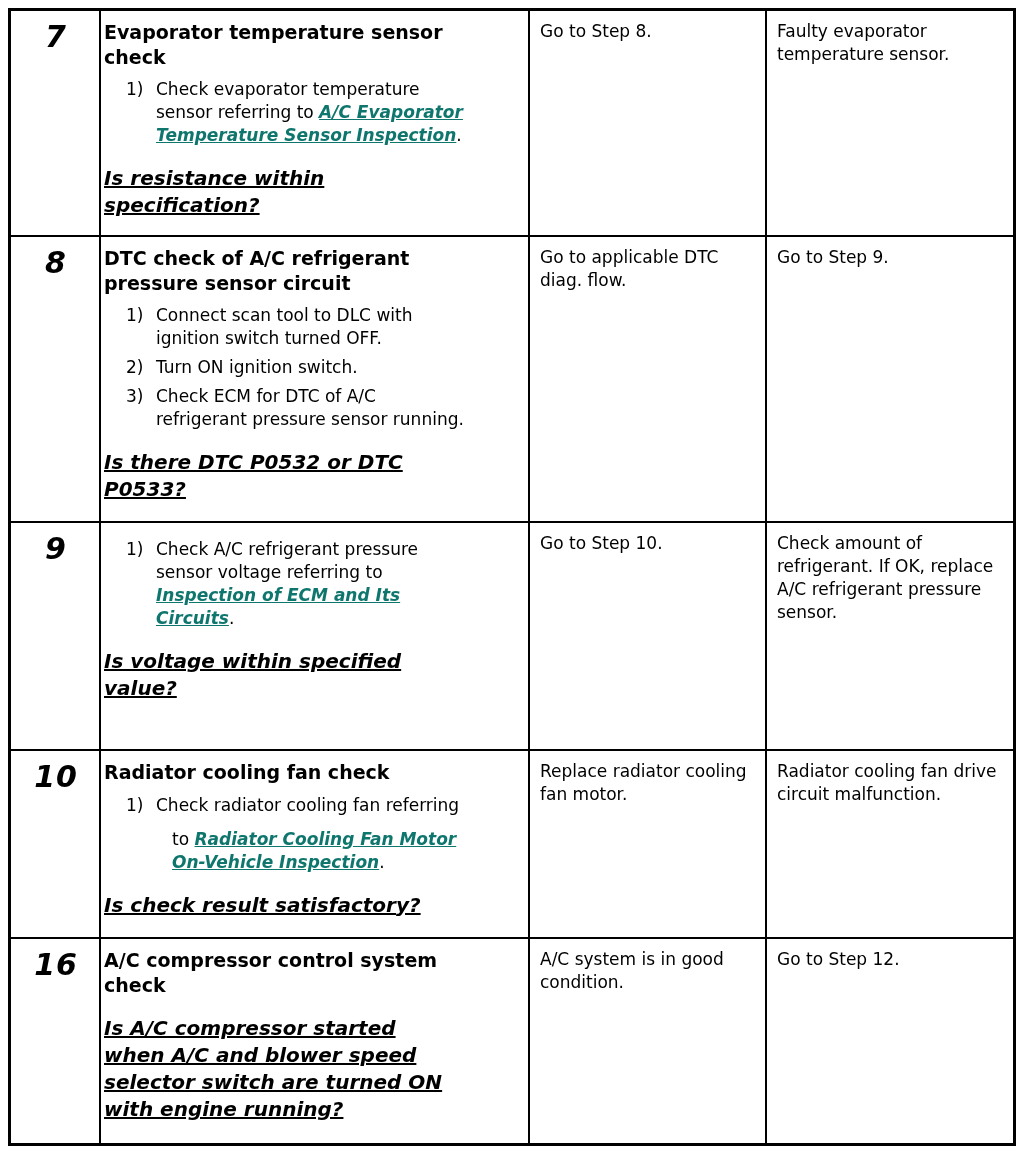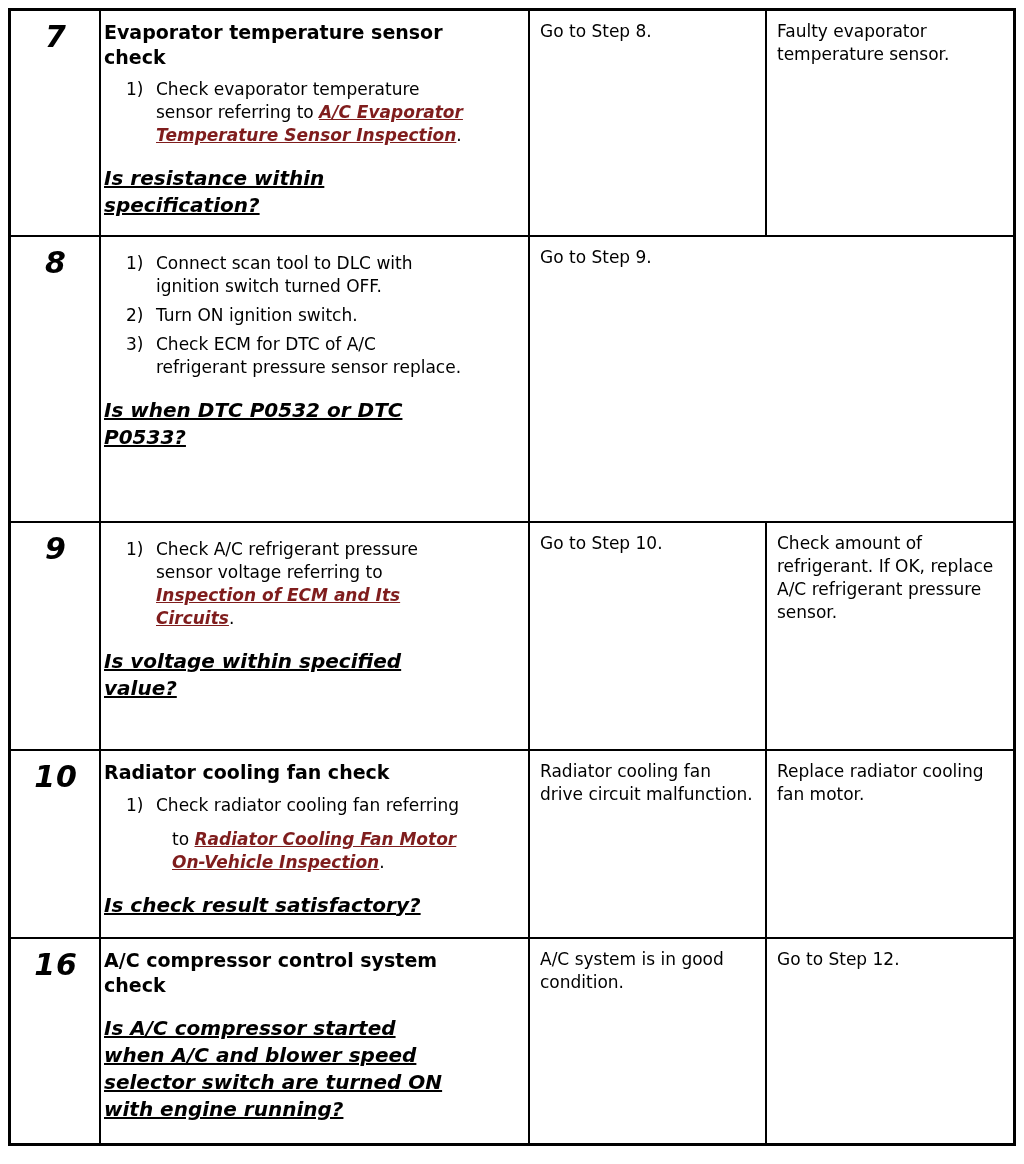"A/C Evaporator Temperature Sensor" .ref { color: #7f1d1d -> #0f766e }
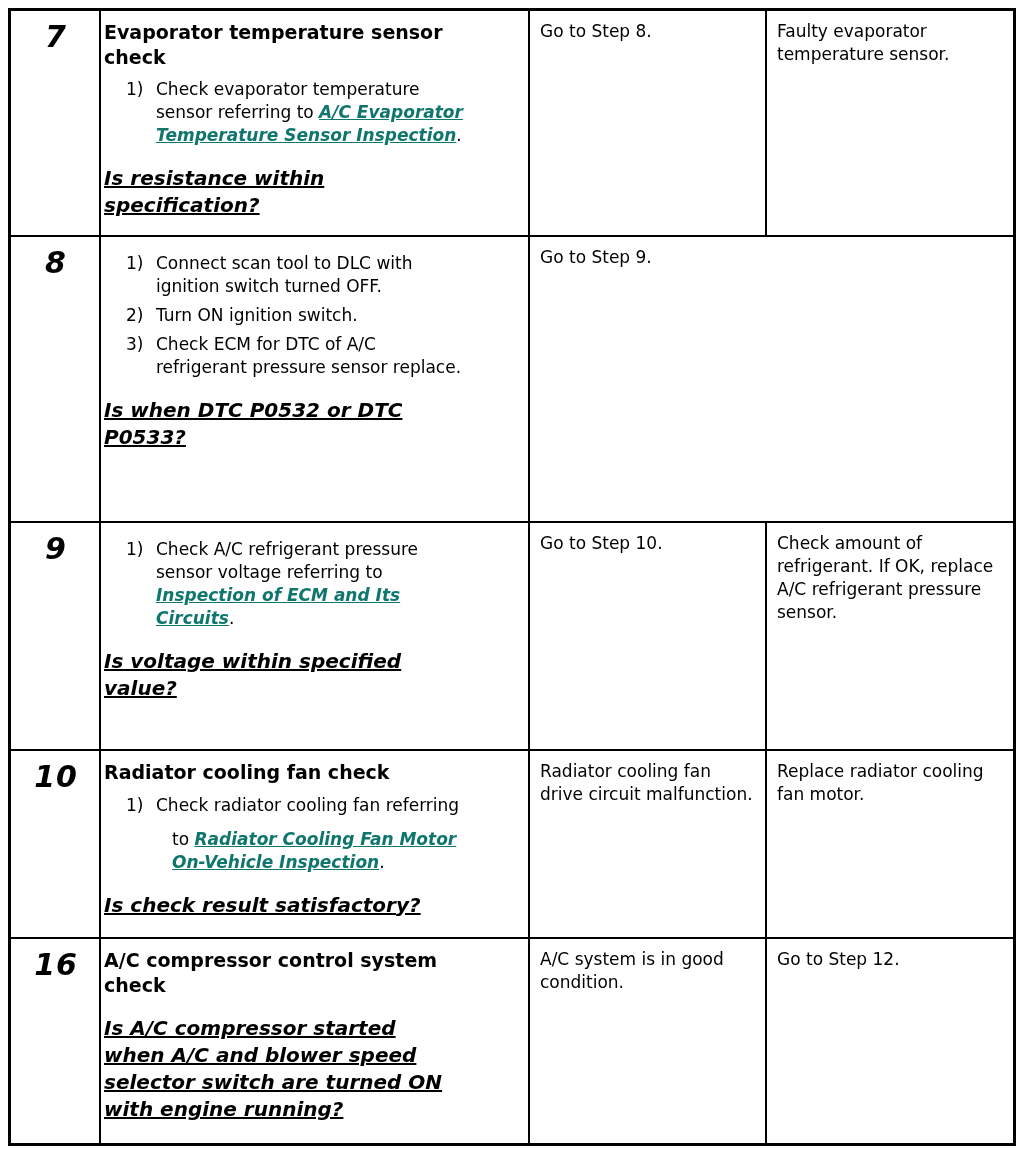"DTC check of A/C refrigerant" div.title { html: none -> <div>DTC check of A/C refrigerant pressure sensor circuit</div> }
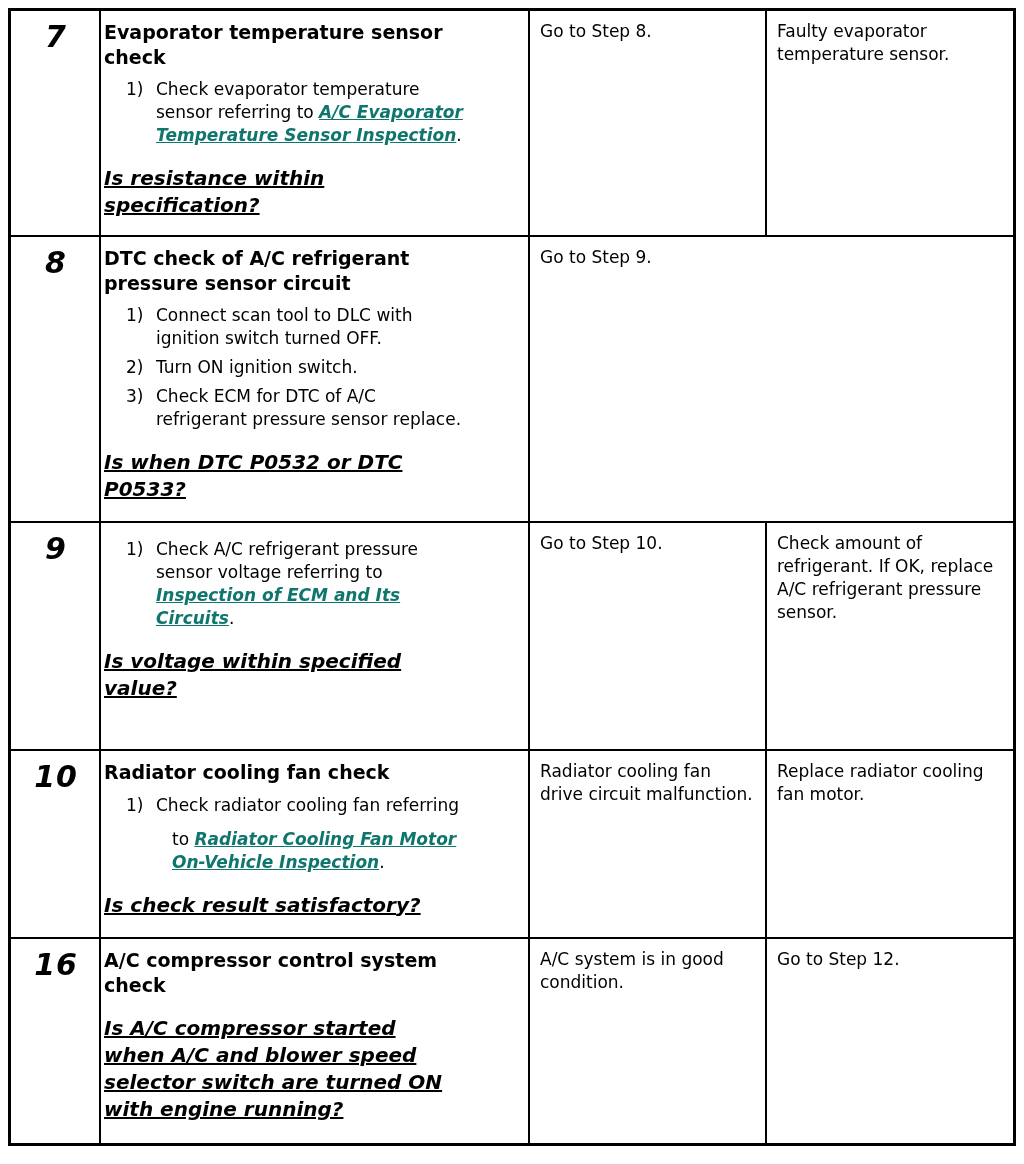"Go to applicable DTC diag." div.cell { html: none -> <div>Go to applicable DTC diag. flow.</div> }
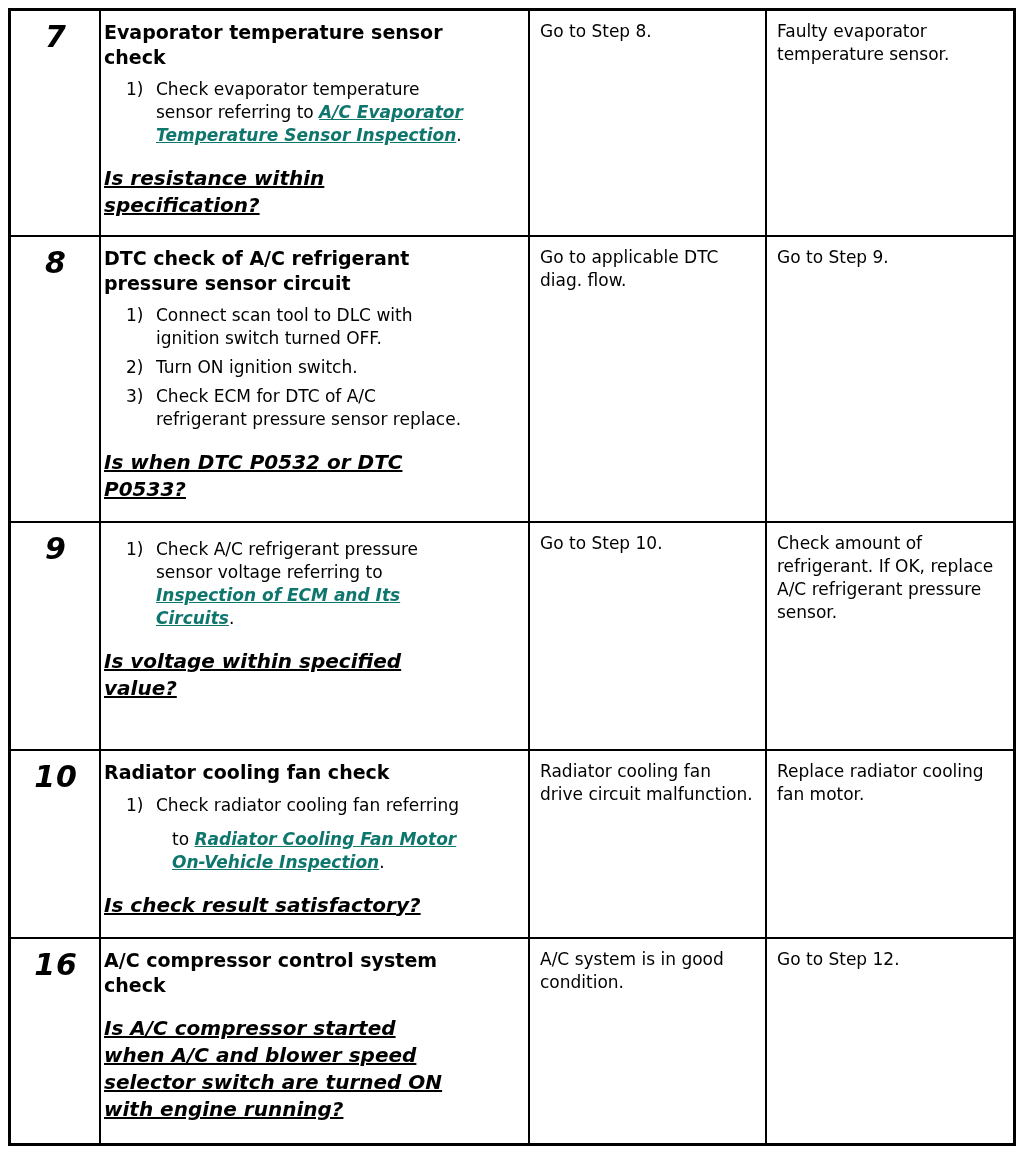"Check ECM for DTC of" span.itxt { text: replace -> running }
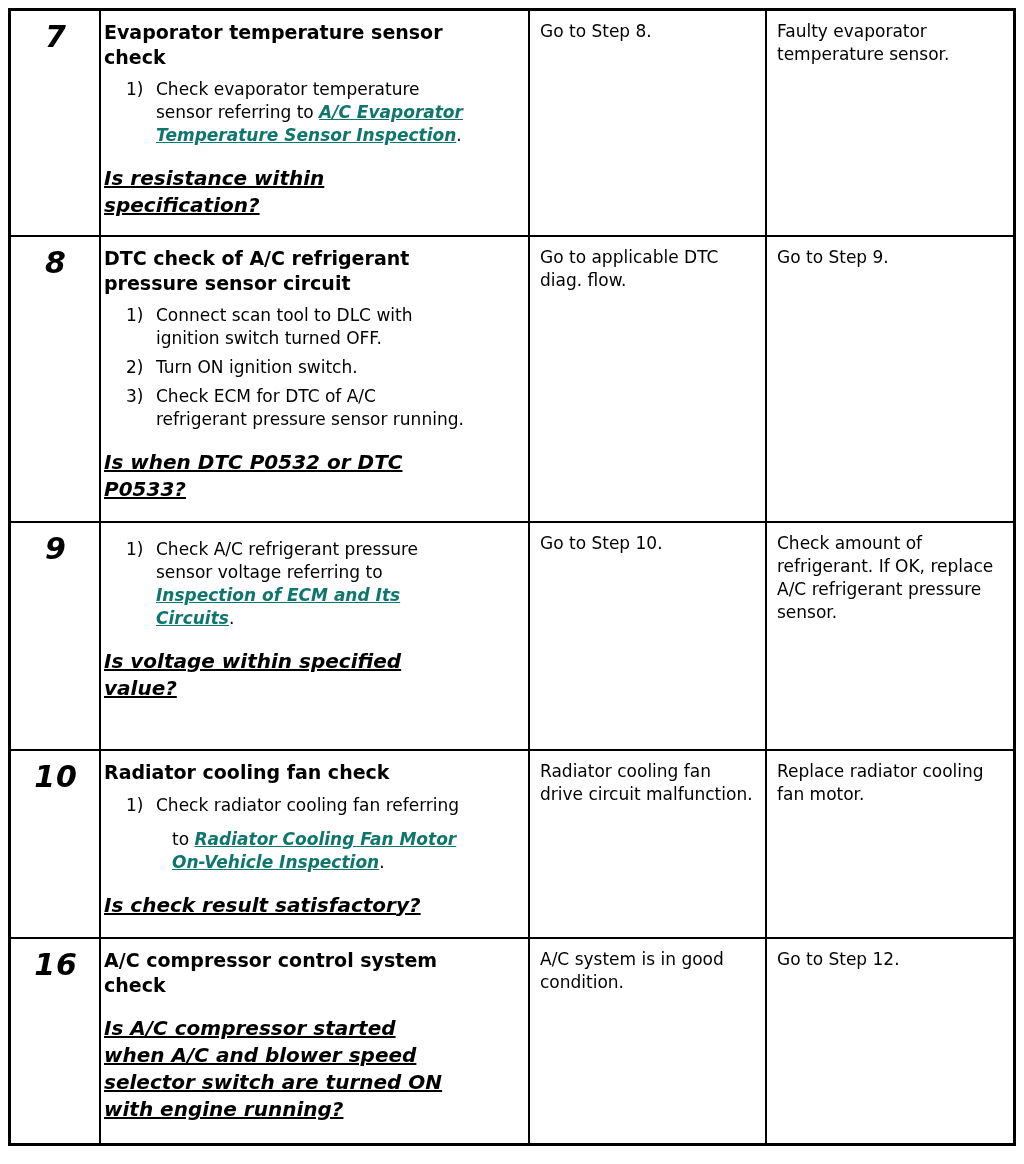"Is when DTC P0532 or" div.question { text: when -> there }
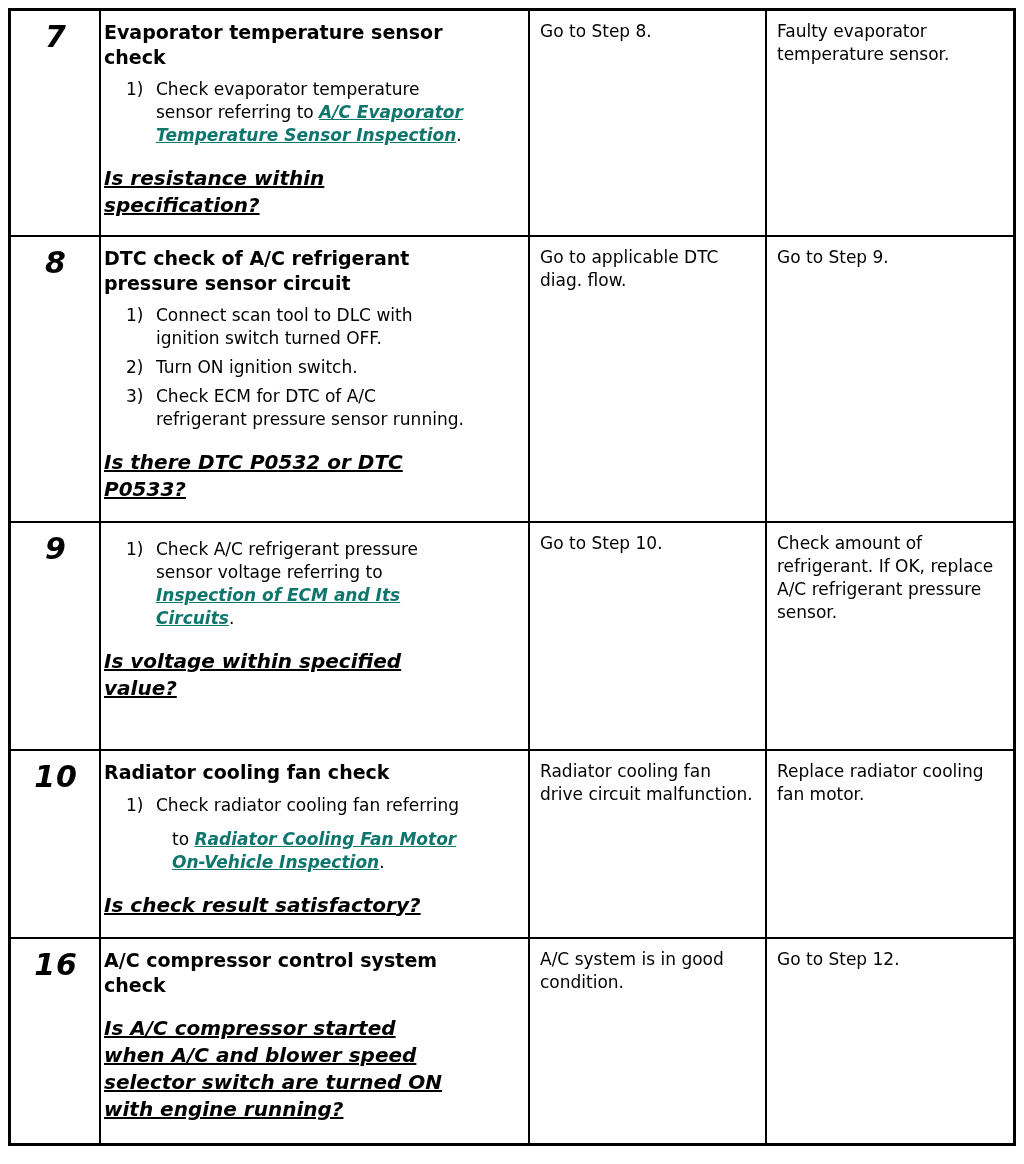"Radiator cooling fan drive circuit" div.cell { order: before "Replace radiator cooling fan motor." -> after "Replace radiator cooling fan motor." }
